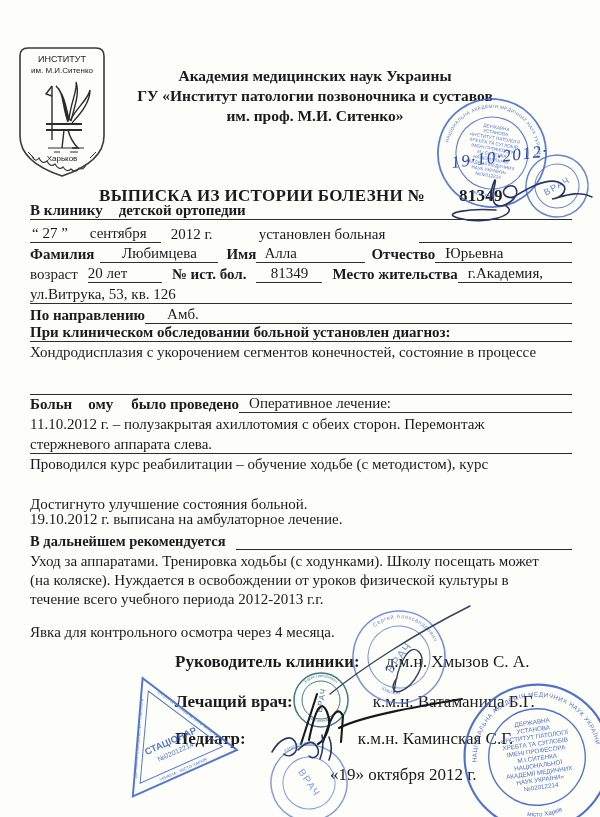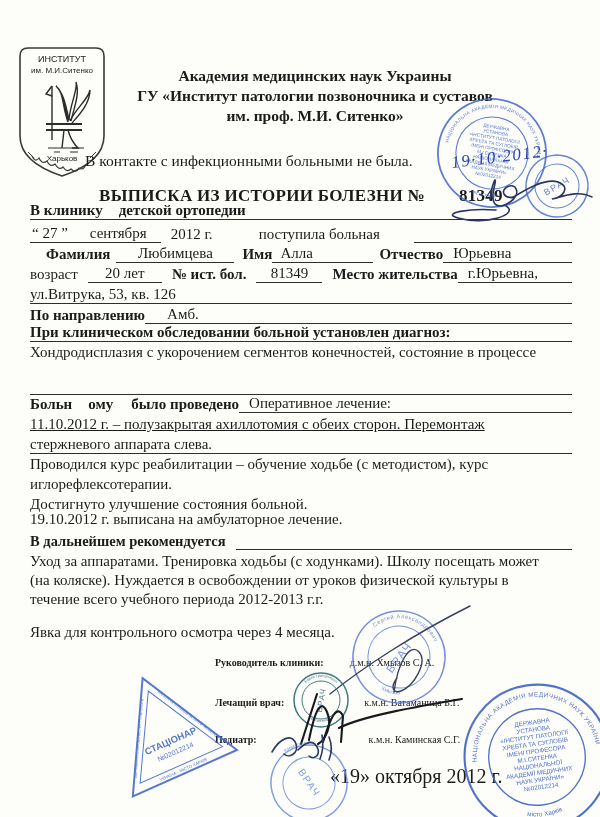"В контакте с инфекционными больными" div.abs { html: <div>В контакте с инфекционными больными не была.</div> -> none }
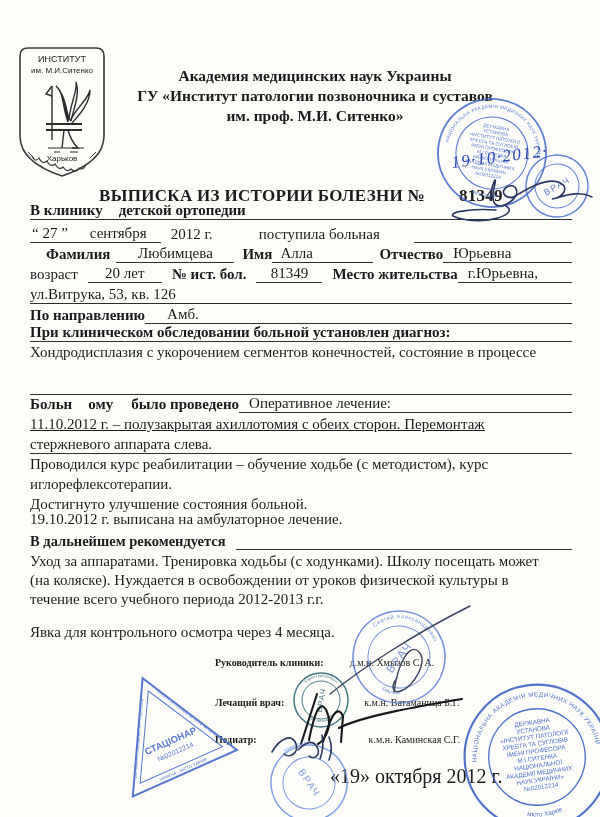"поступила больная" span { text: поступила -> установлен }
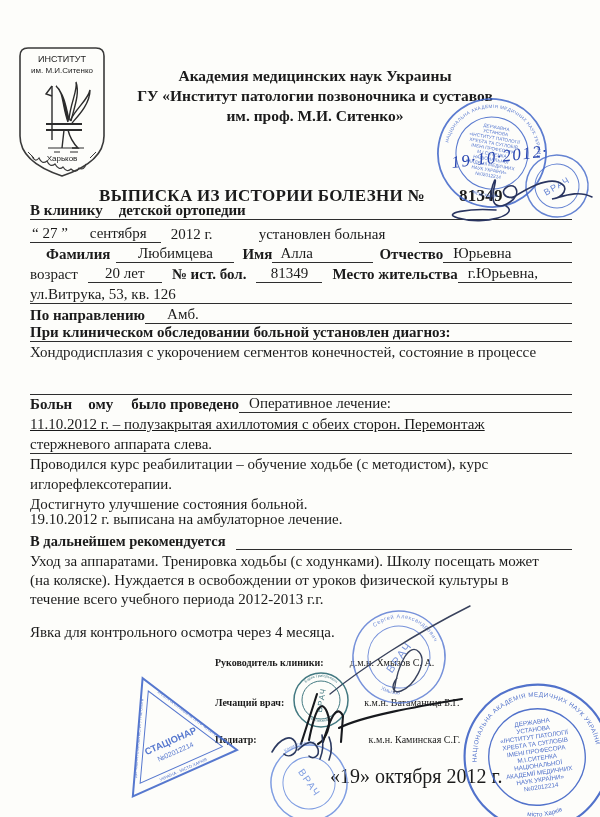"Фамилия" div.row { margin-left: 16px -> none }
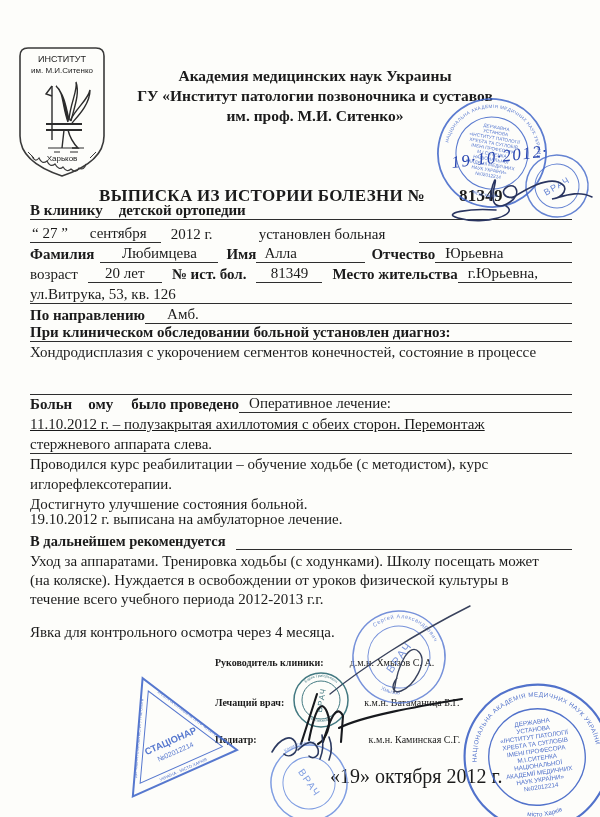"20 лет" span.ul { text-align: center -> none }
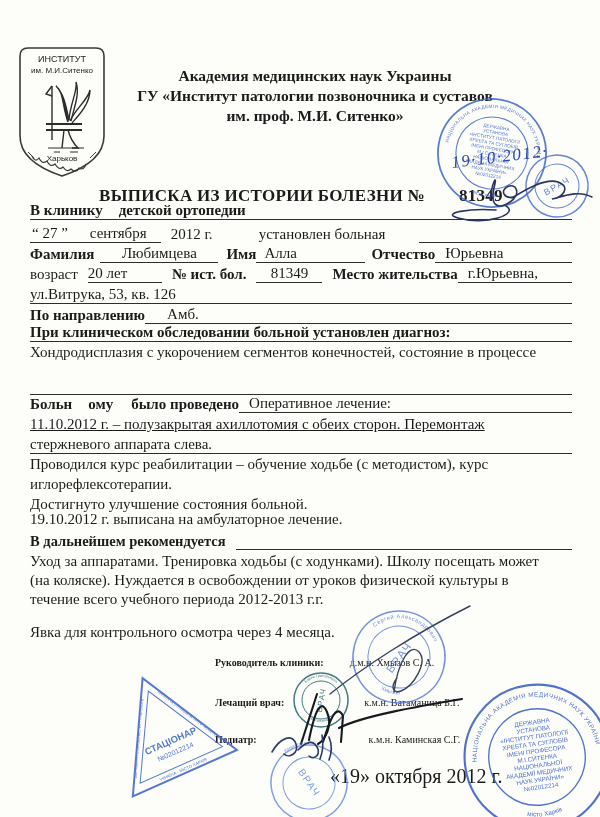"г.Юрьевна," span.fill { text: г.Юрьевна -> г.Академия }
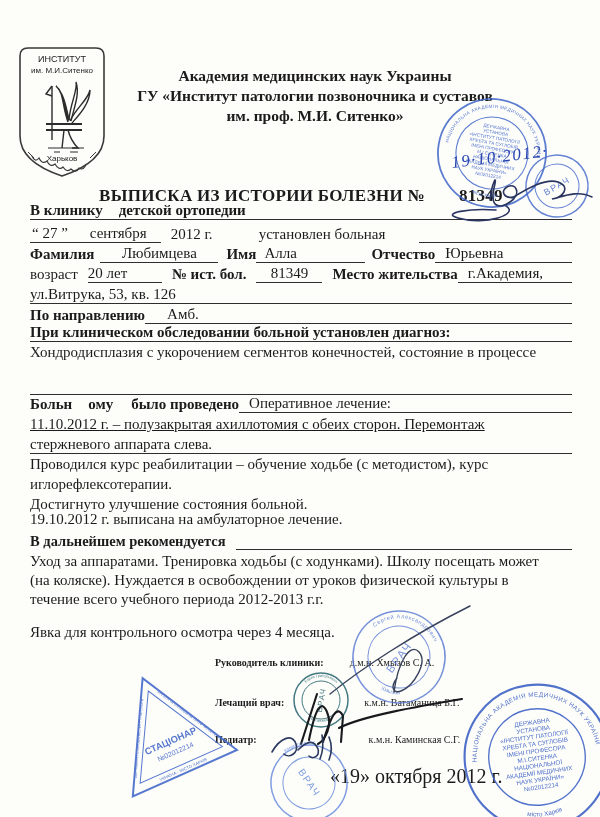"11.10.2012 г. – полузакрытая ахиллотомия" div.row { text-decoration: underline -> none }
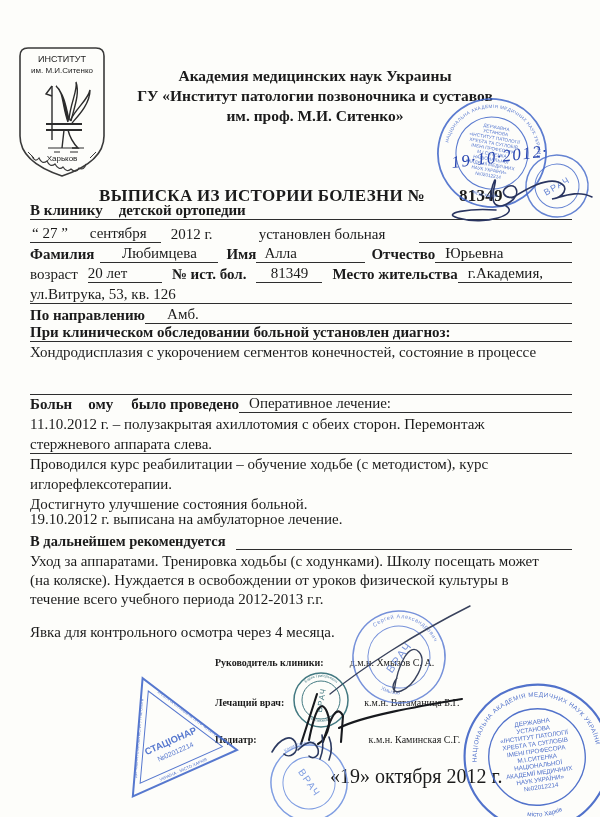"иглорефлексотерапии." div.row { html: <div> <span>иглорефлексотерапии.</span> </div> -> none }
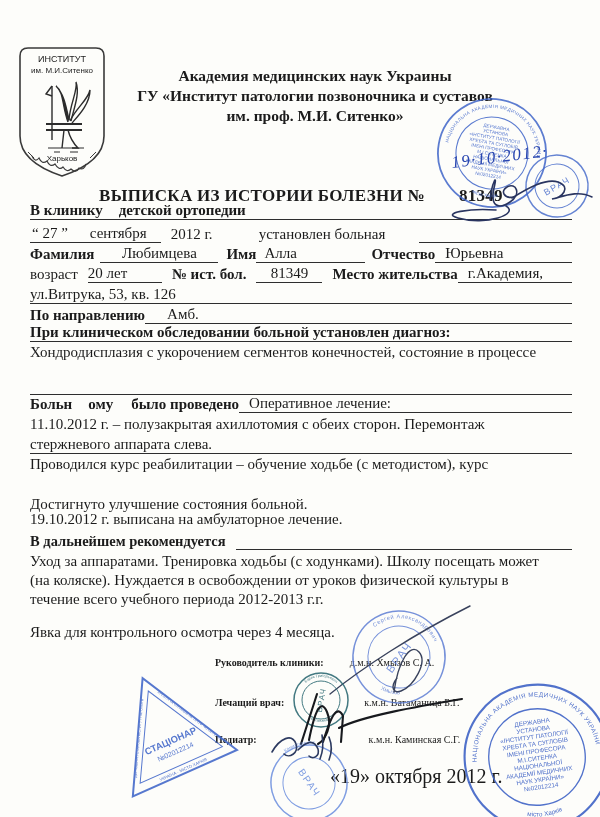"Руководитель клиники:" .sigrow { align-items: center -> flex-start; font-size: 10px -> 17px; margin-left: 40px -> none }
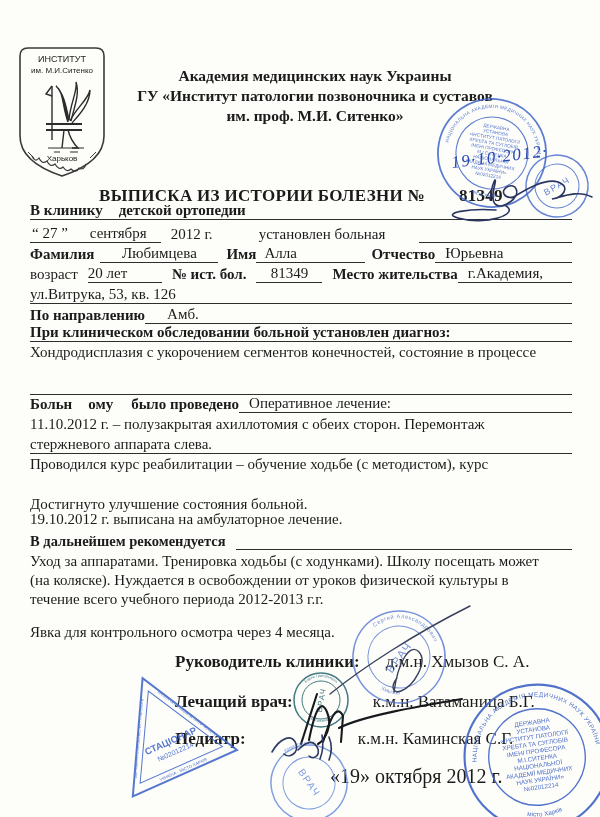"«19» октября 2012 г." div.abs { font-size: 20px -> 17px }
